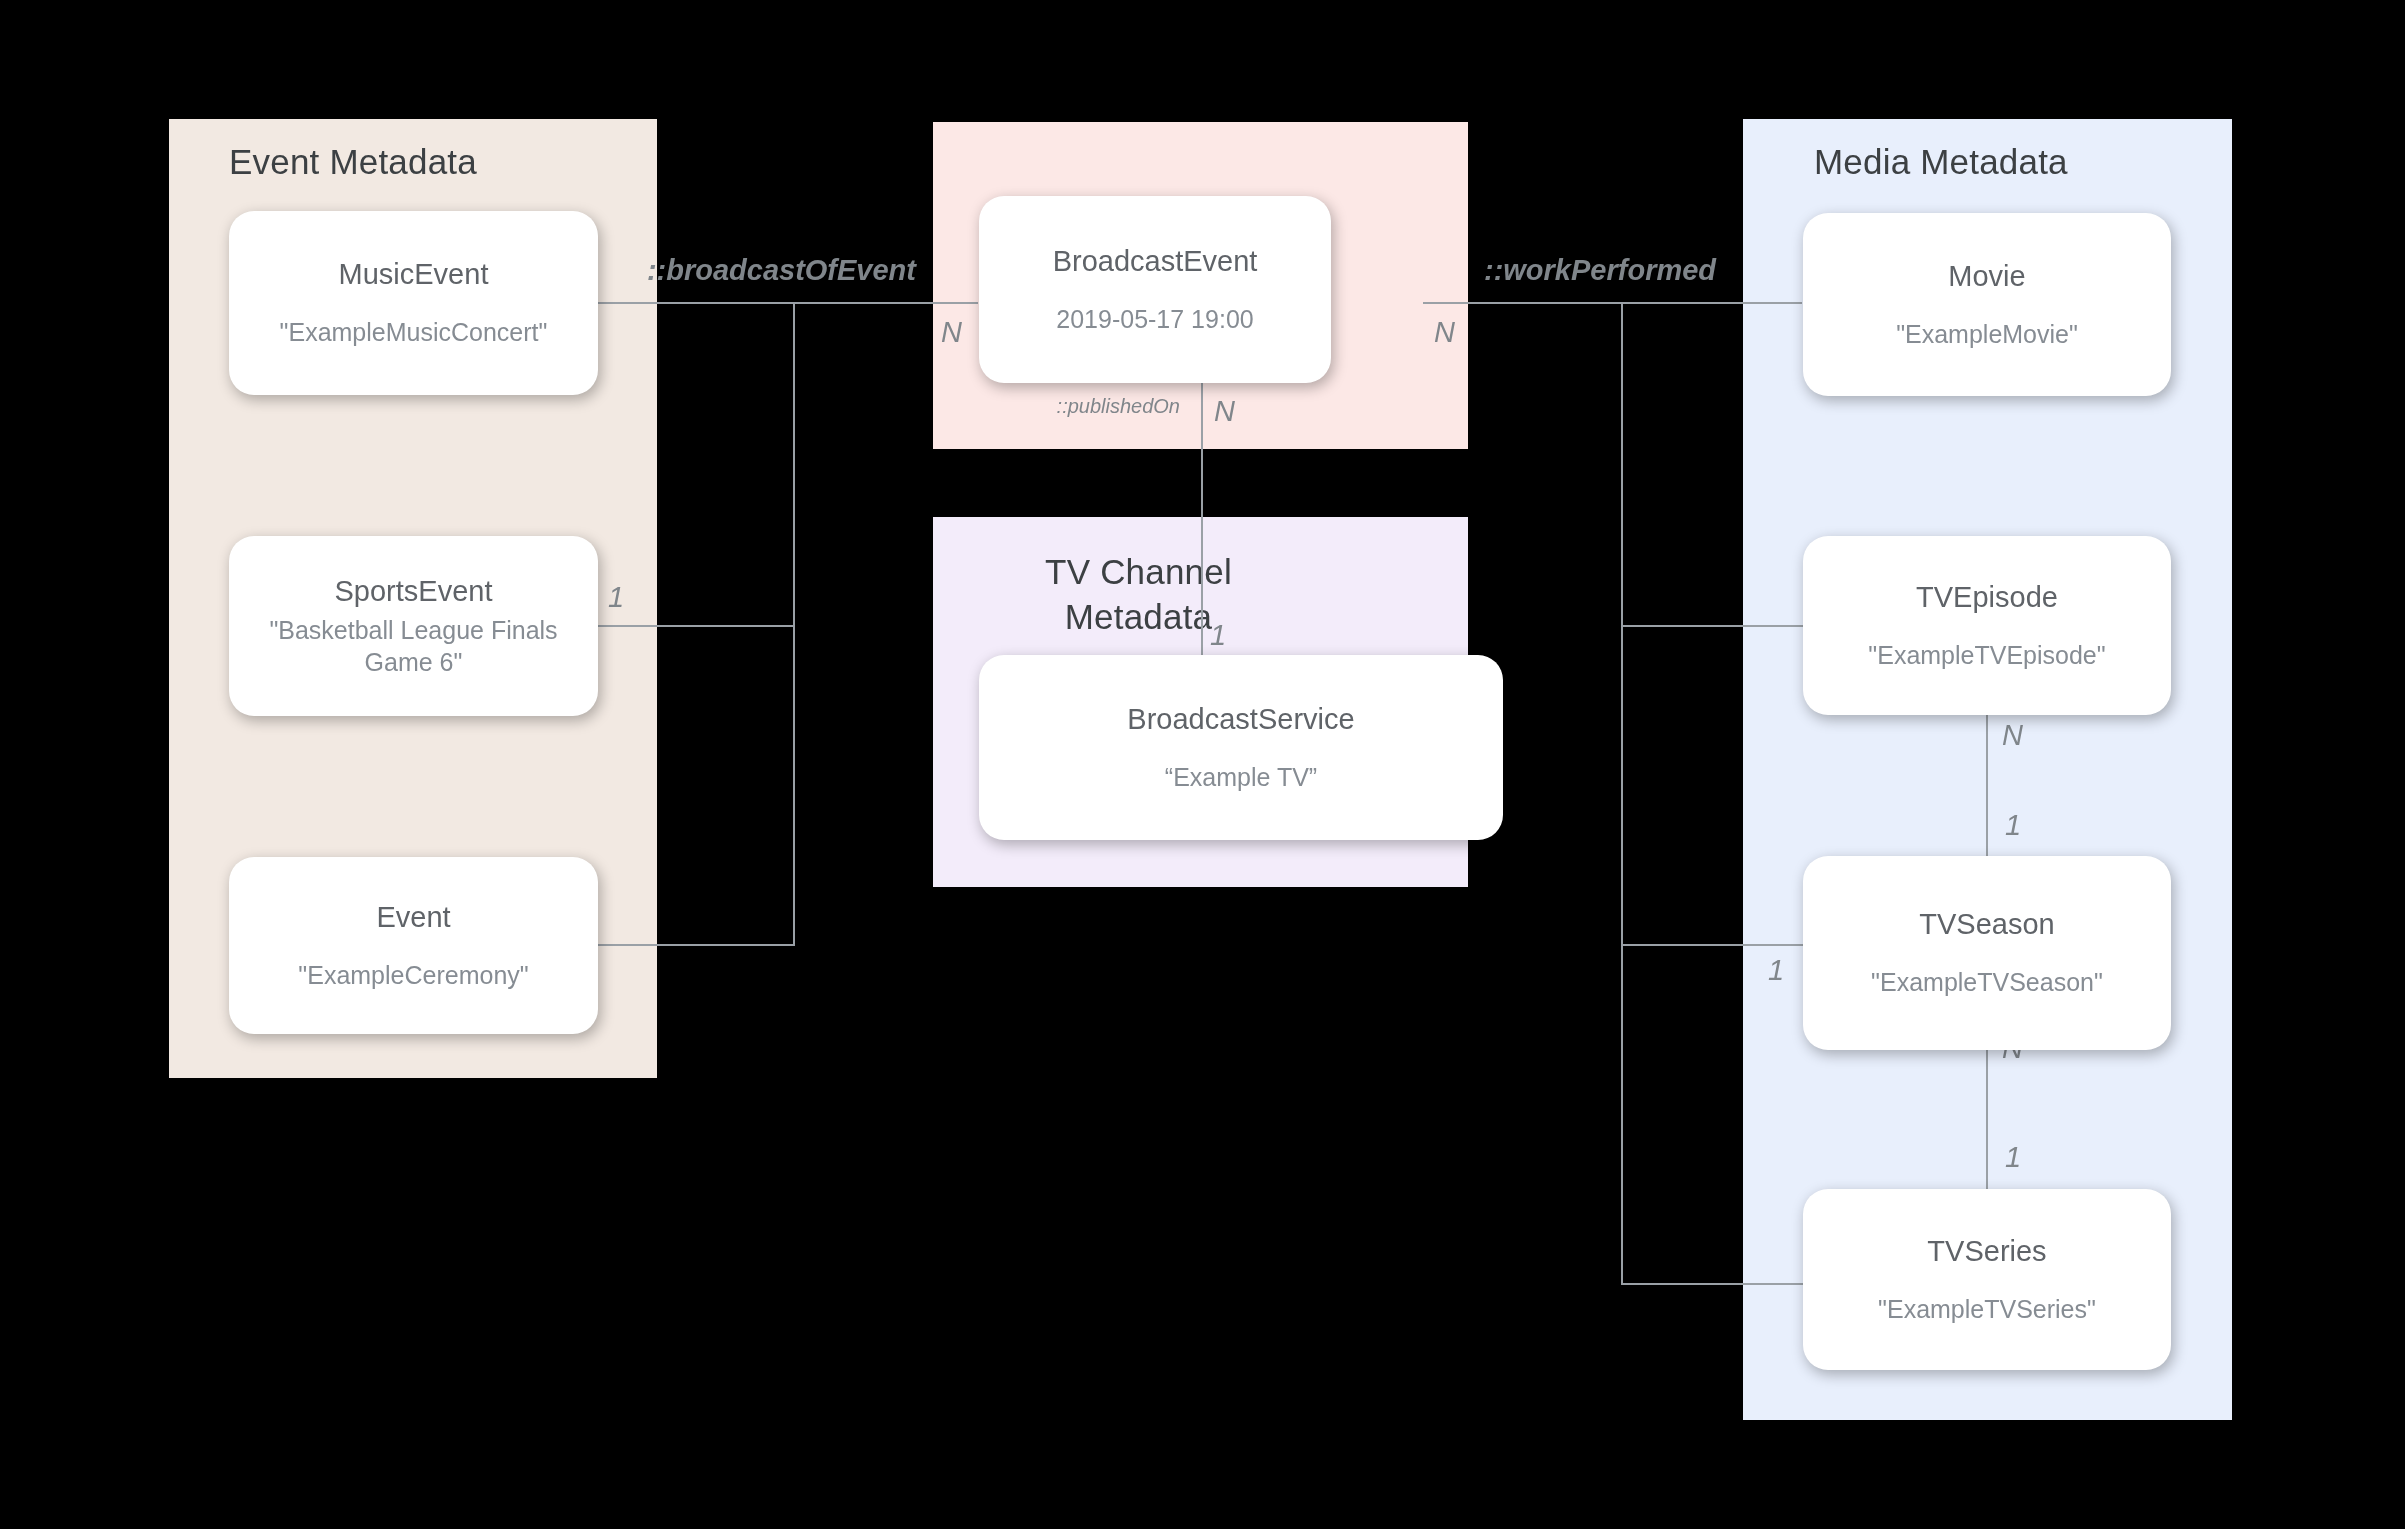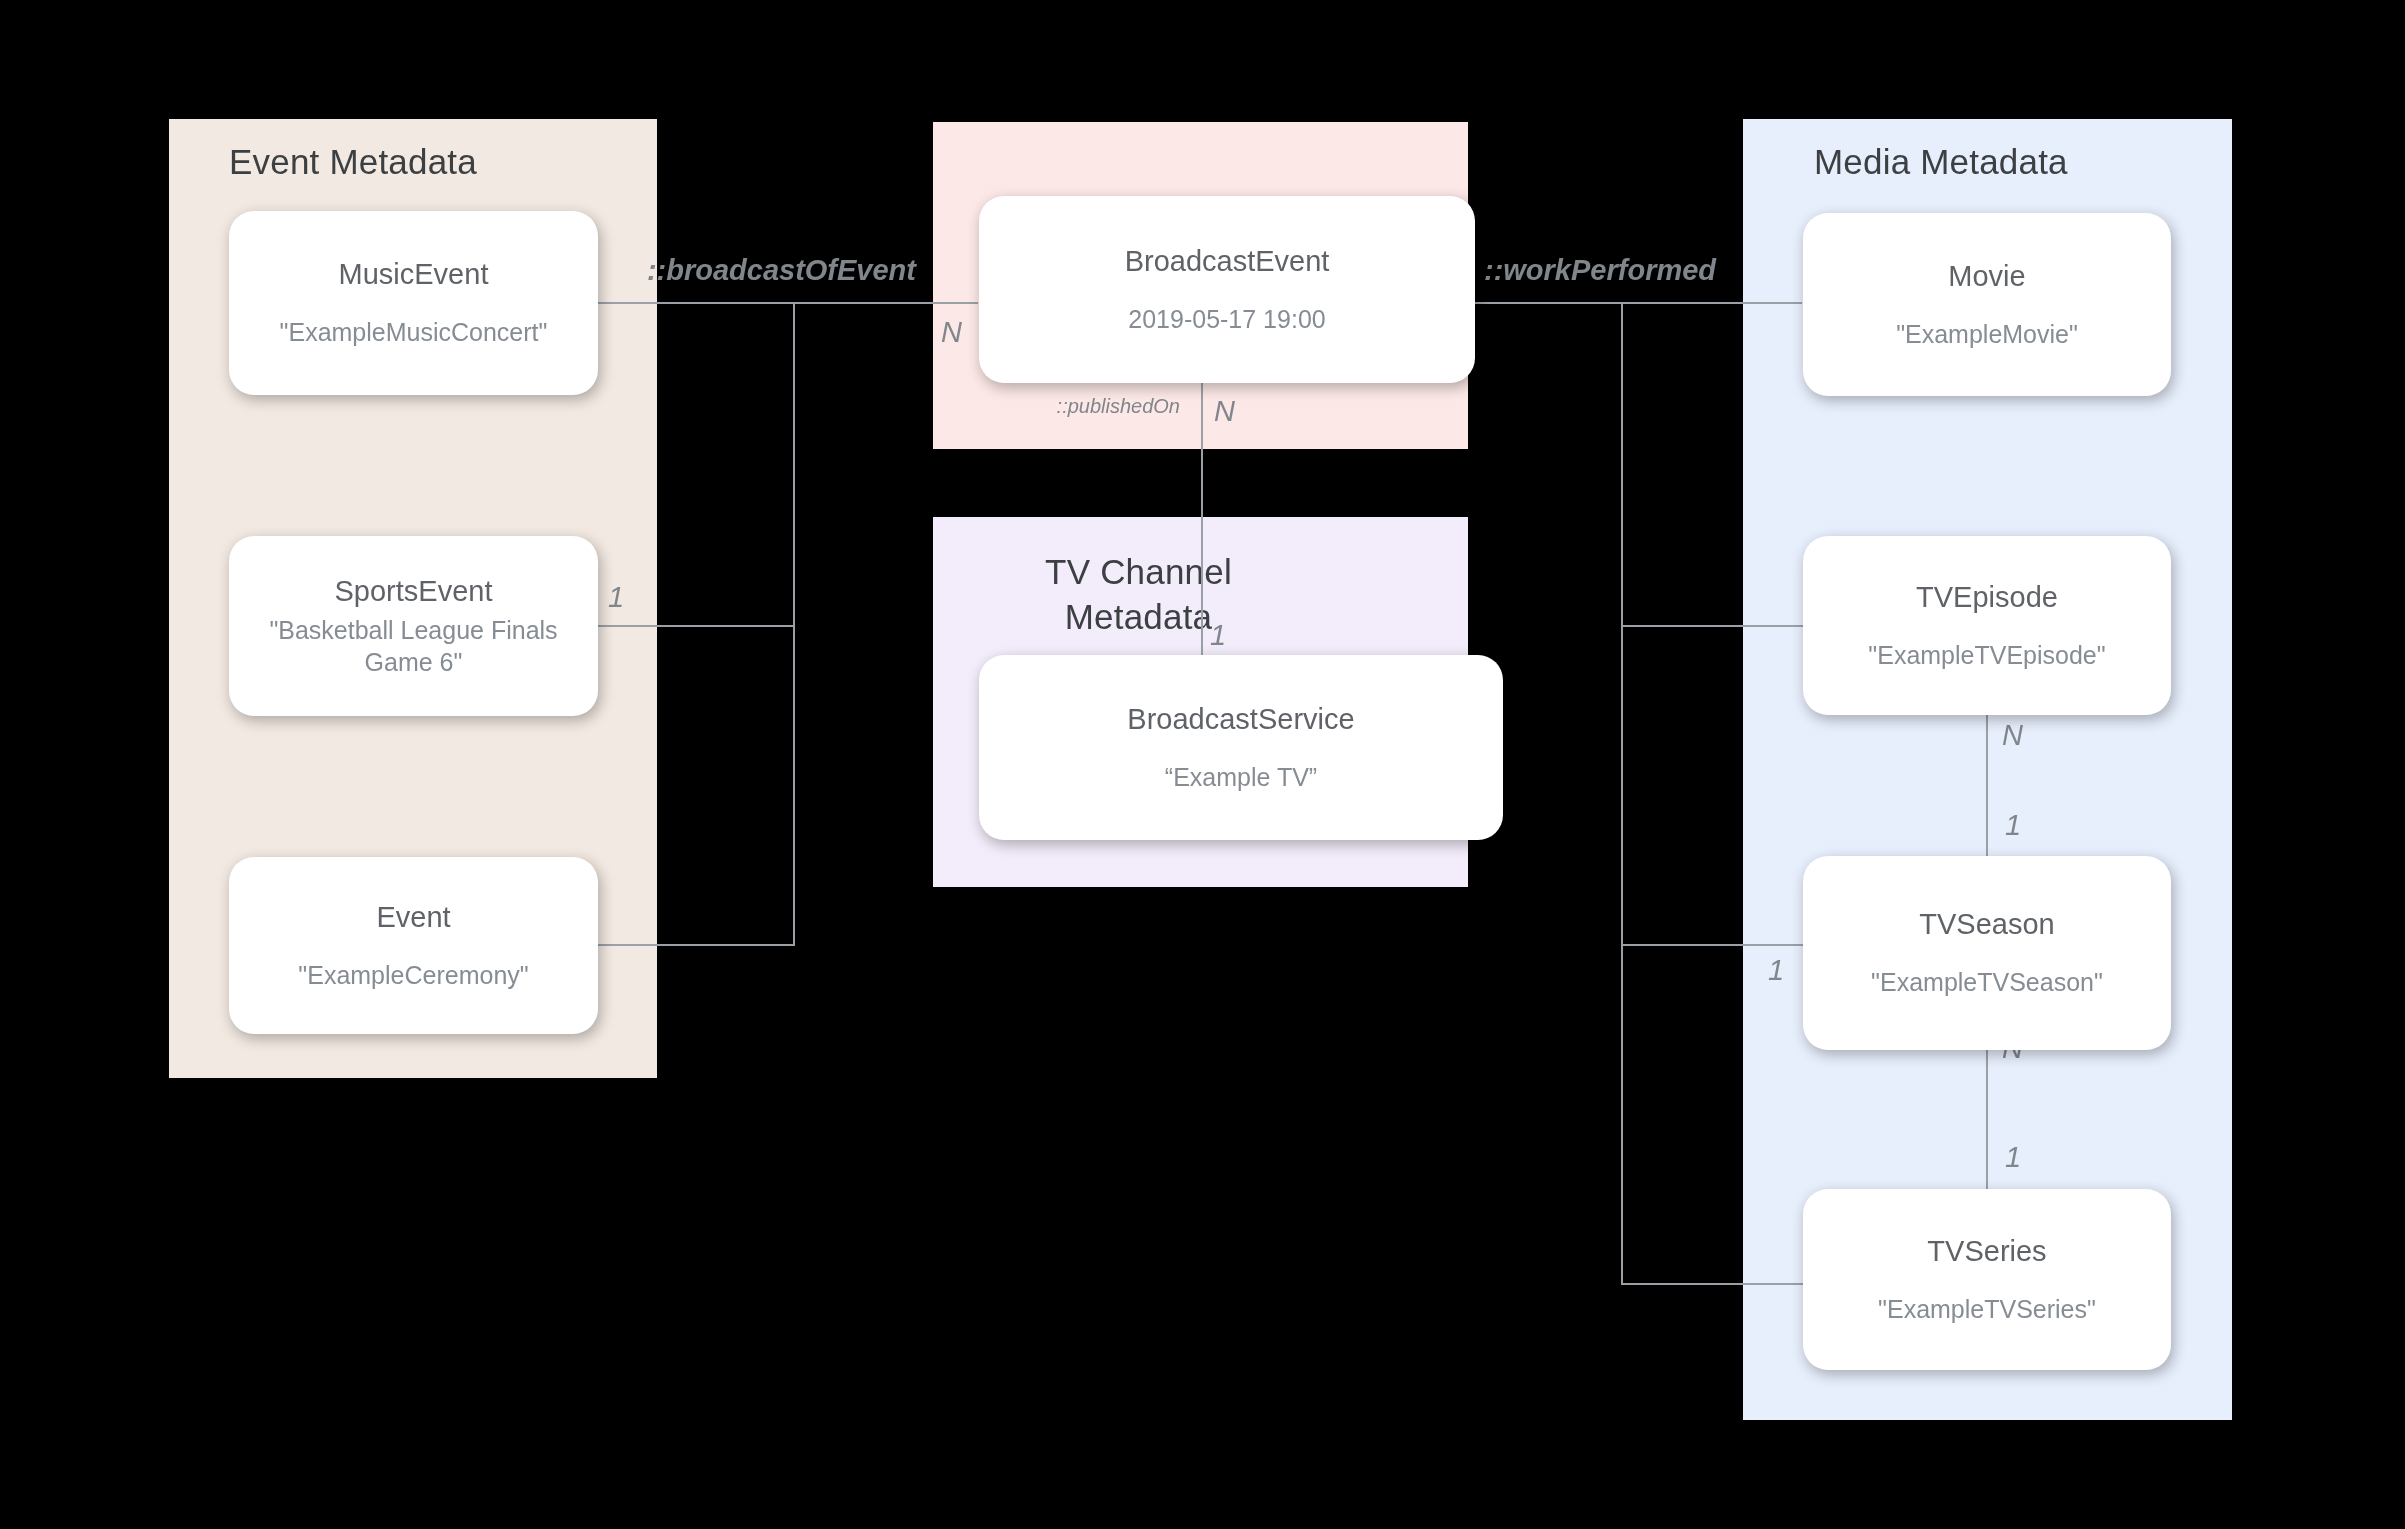"BroadcastEvent" #card-broadcast-event { width: 496px -> 352px }
